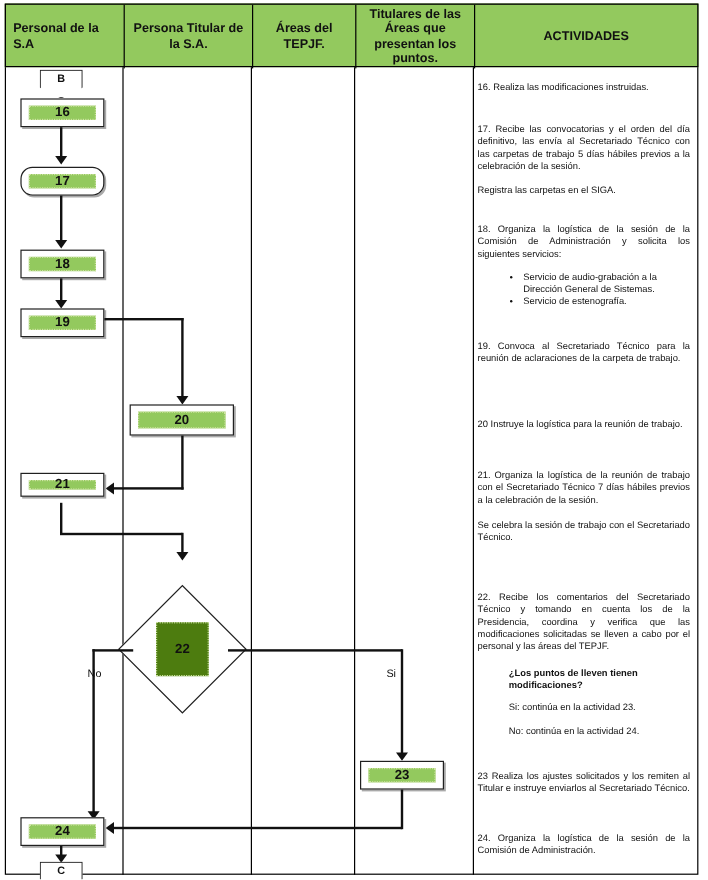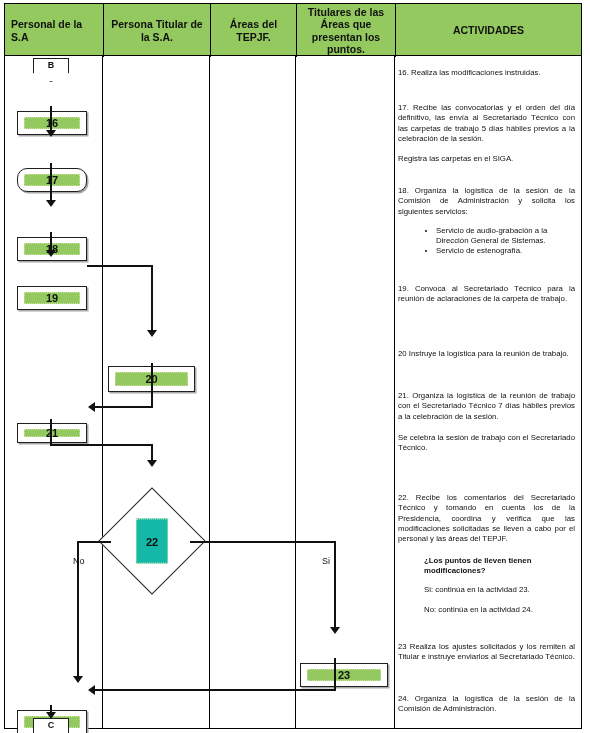"16" .node { margin-top: 29px -> none }
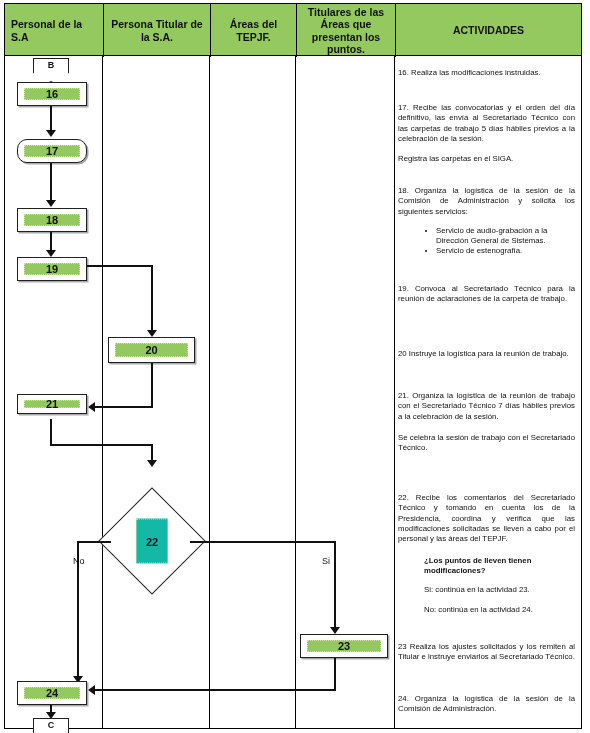"22" .diamond .dinner { background: #14b8a6 -> #4d7c0f; width: 32px -> 44px }
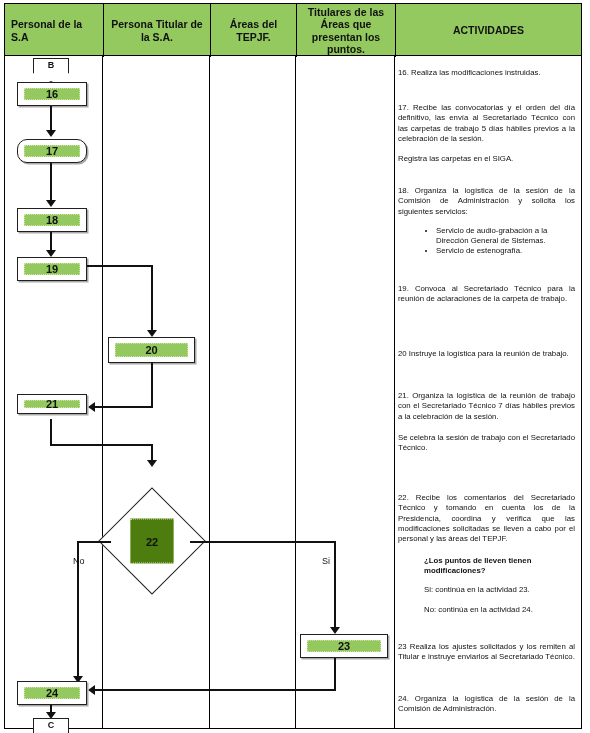"23" div.node { width: 88px -> 70px }
